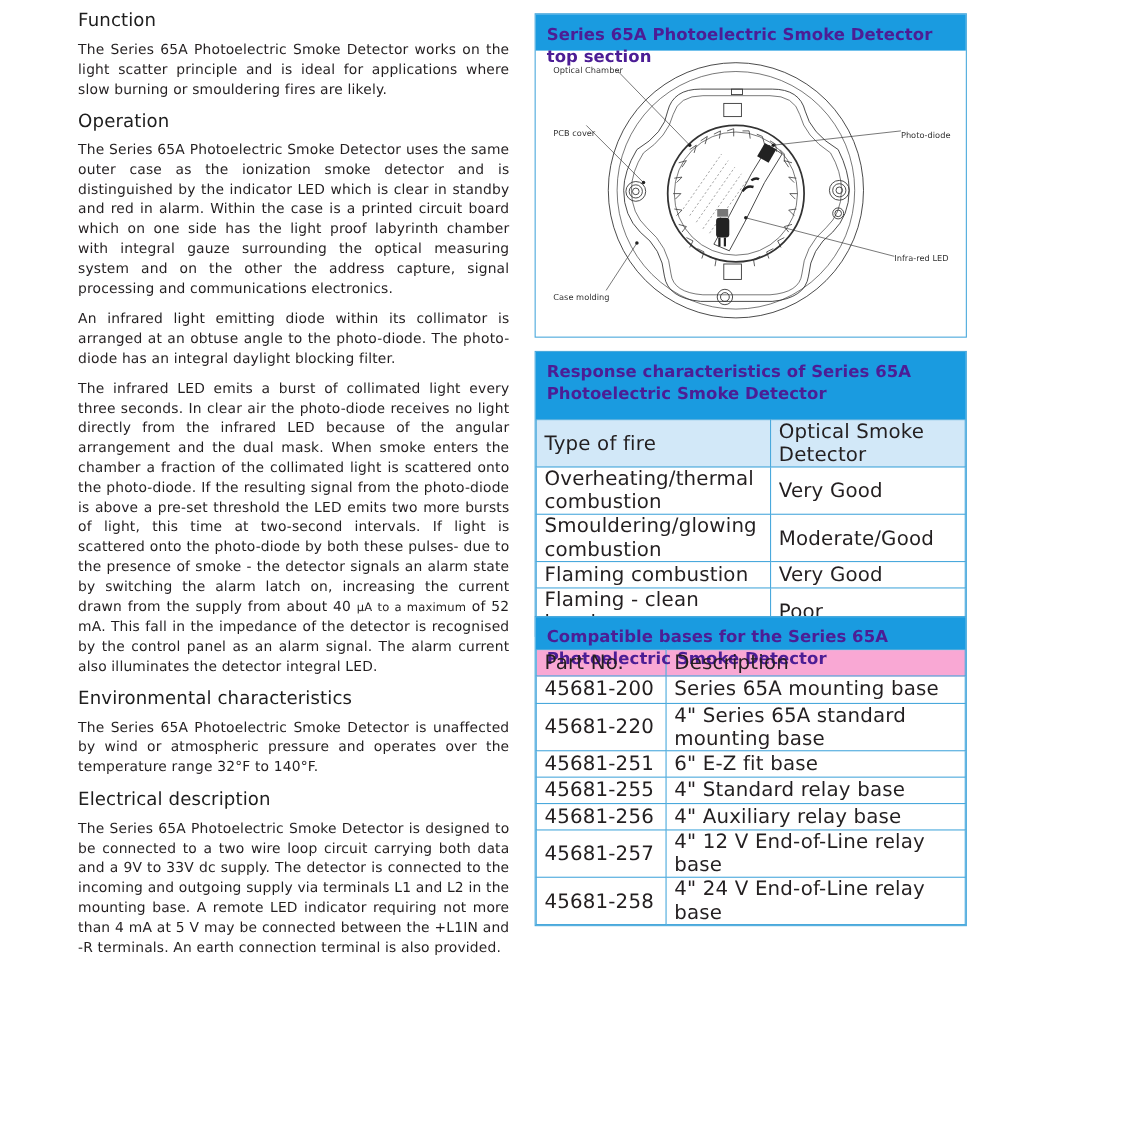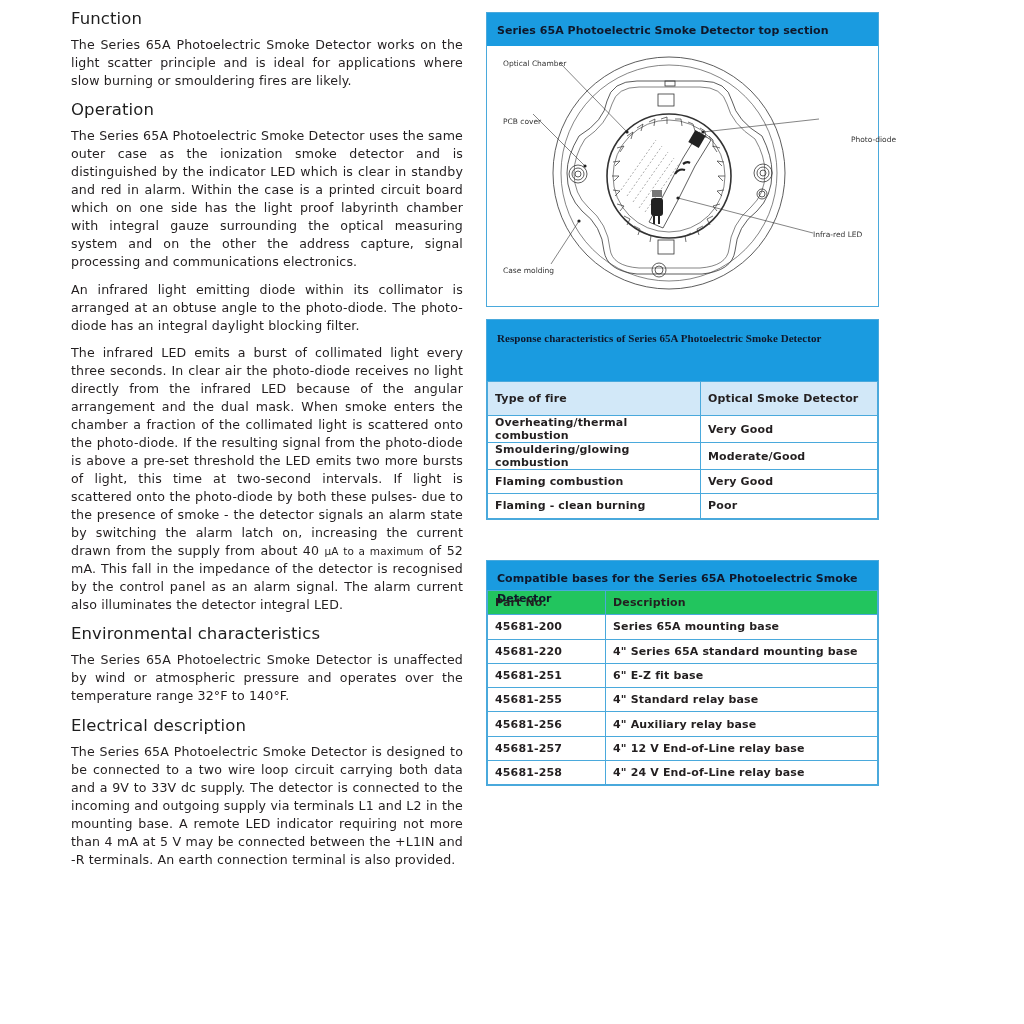"Series 65A Photoelectric Smoke Detector" .box-title { color: #0f172a -> #4c1d95; font-size: 11px -> 15px }
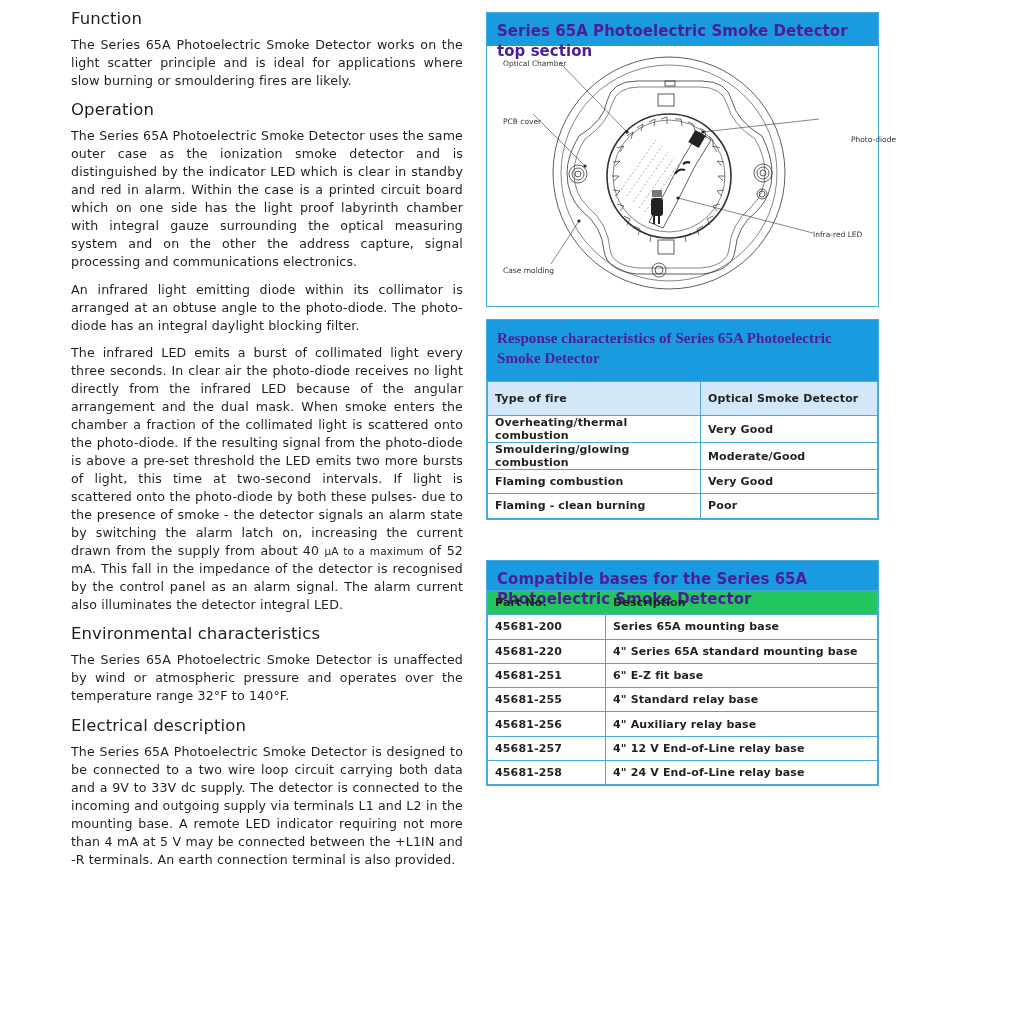"Photo-diode" span.diag-label { margin-left: 32px -> none; top: 89px -> 72px }
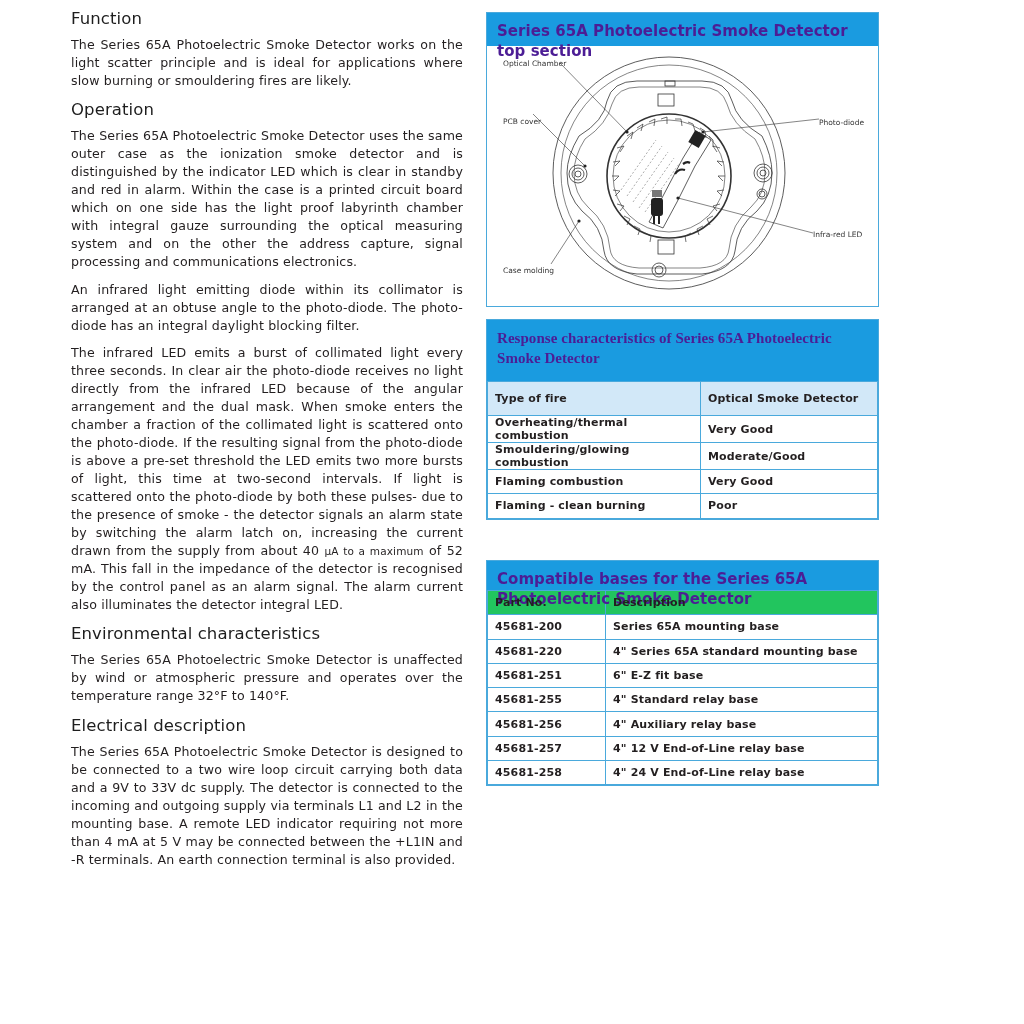"Response characteristics of Series 65A" #response-box .box-title { font-family: Liberation Serif, serif -> none }
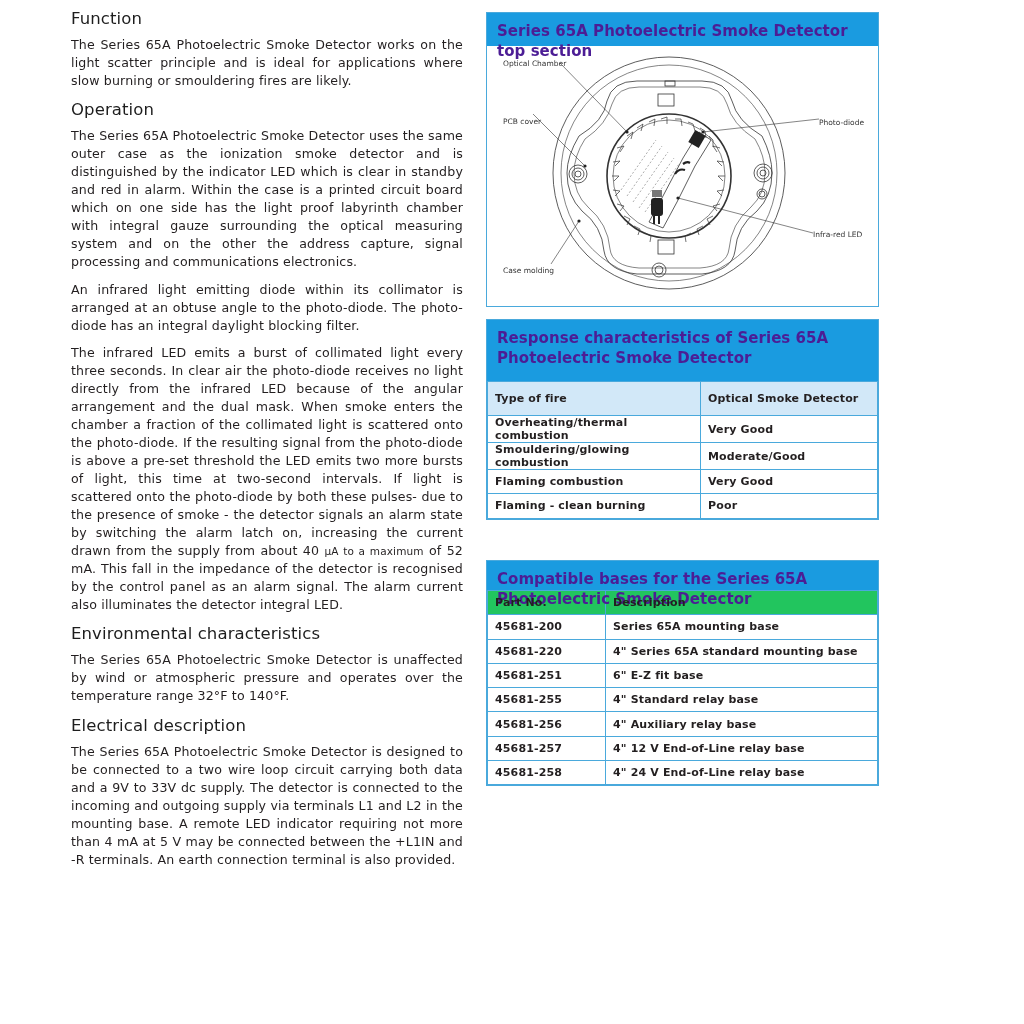"Type of fire" table.data { font-size: 11px -> 18px; font-weight: bold -> none }
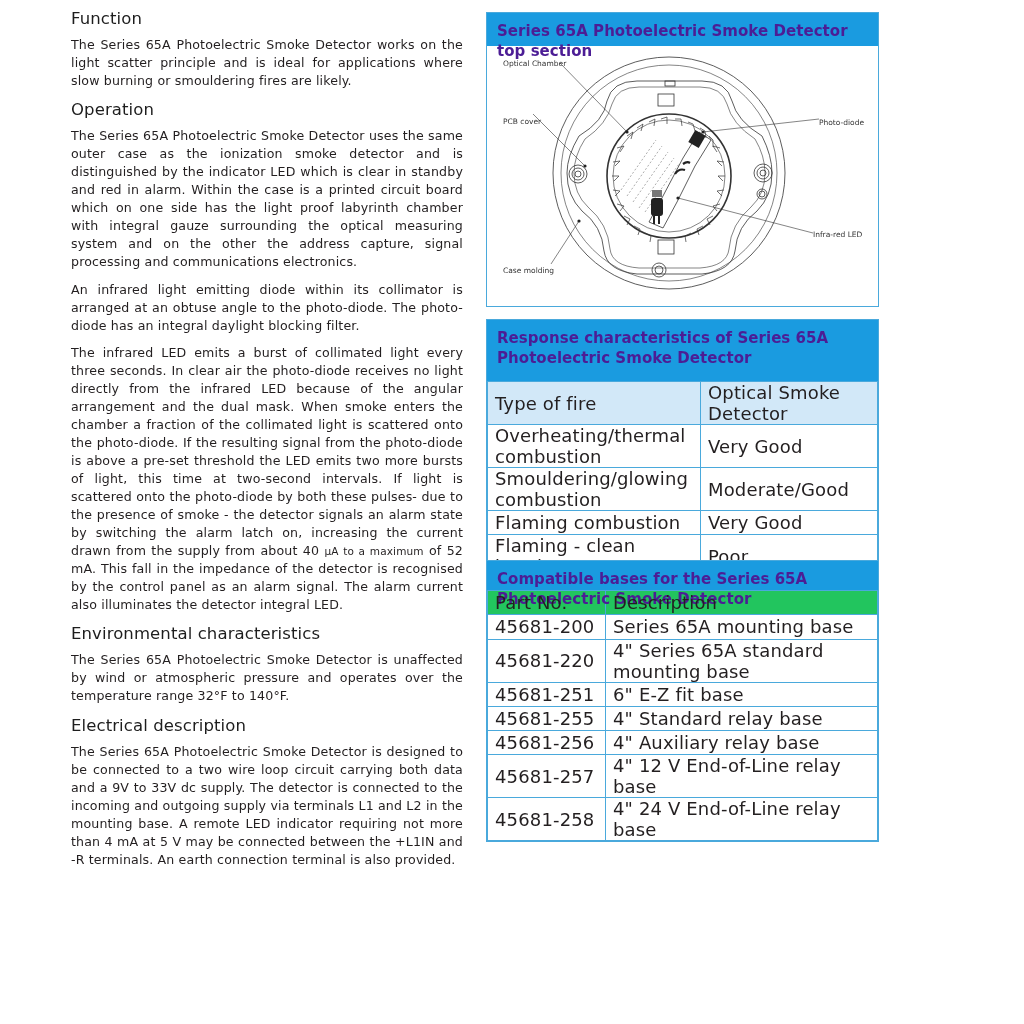"Part No." #bases-box table tr.sub td { background: #22c55e -> #f9a8d4 }
